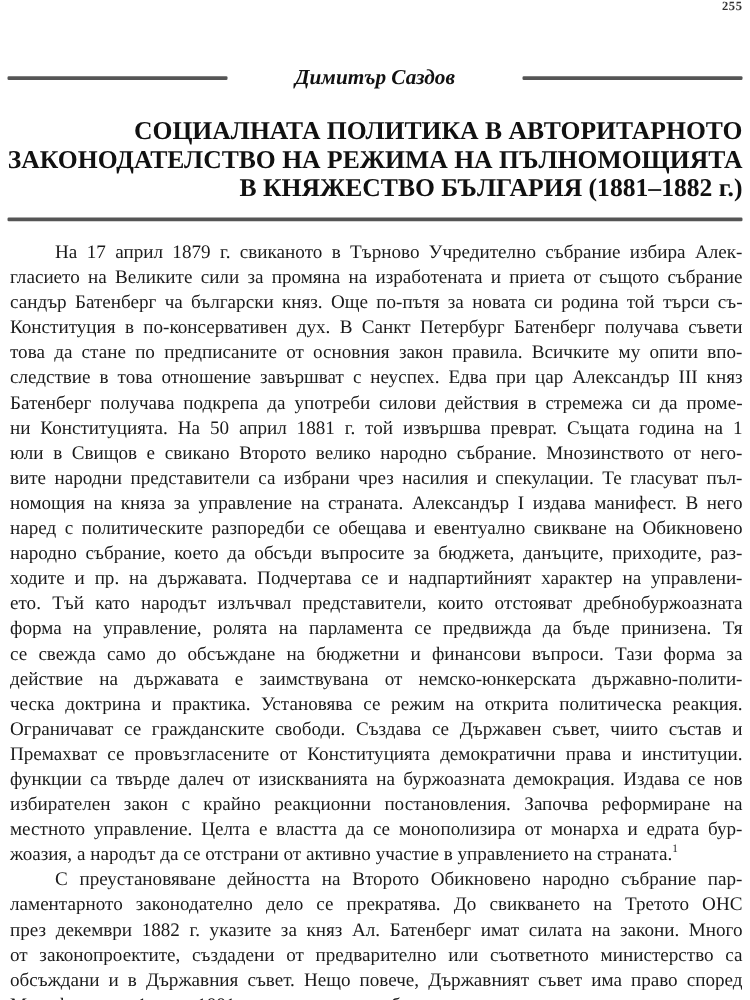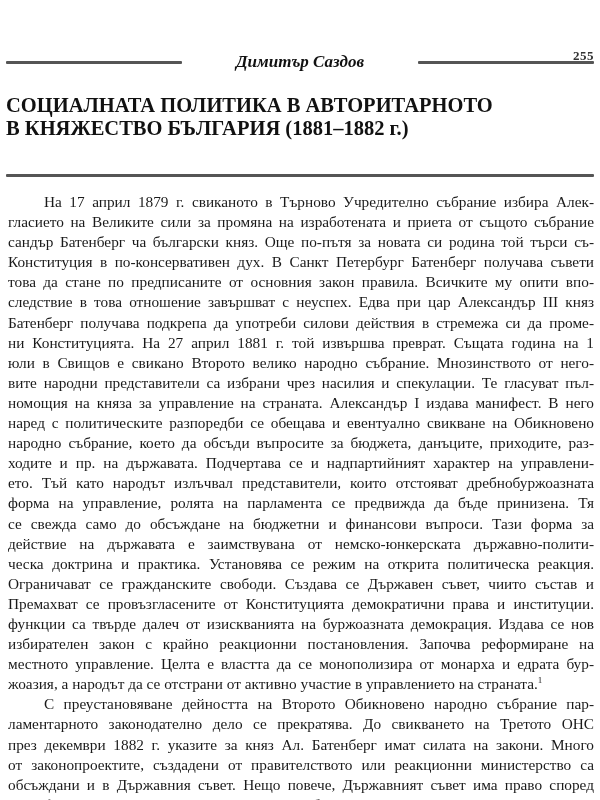"255" .page-number { font-size: 13px -> 10px; margin-top: 48px -> none }
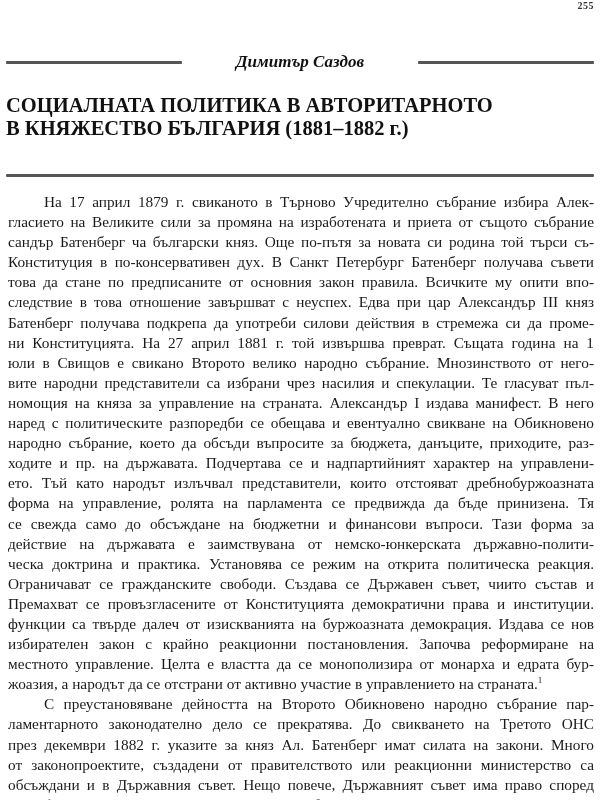"СОЦИАЛНАТА ПОЛИТИКА В АВТОРИТАРНОТО" .title { text-align: left -> right }
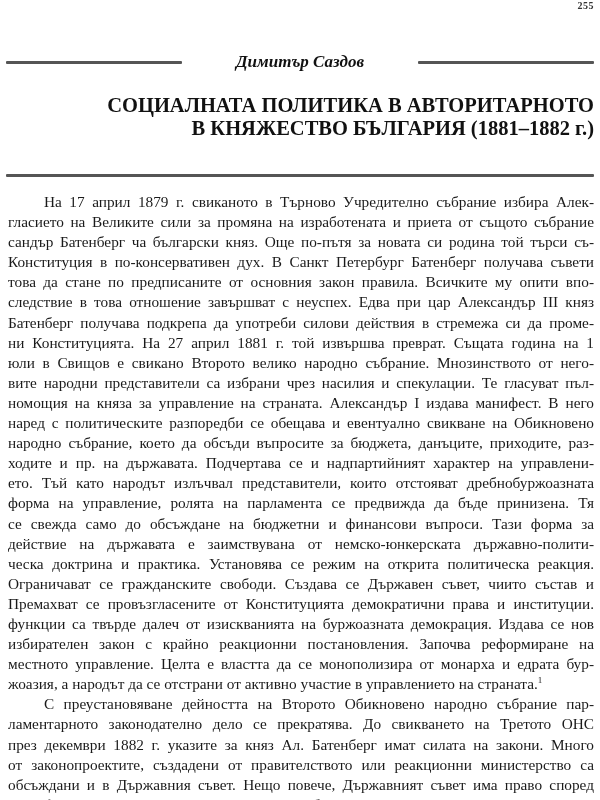"ЗАКОНОДАТЕЛСТВО НА РЕЖИМА НА" span.title-line { html: none -> <span>ЗАКОНОДАТЕЛСТВО НА РЕЖИМА НА ПЪЛНОМОЩИЯТА</span> }
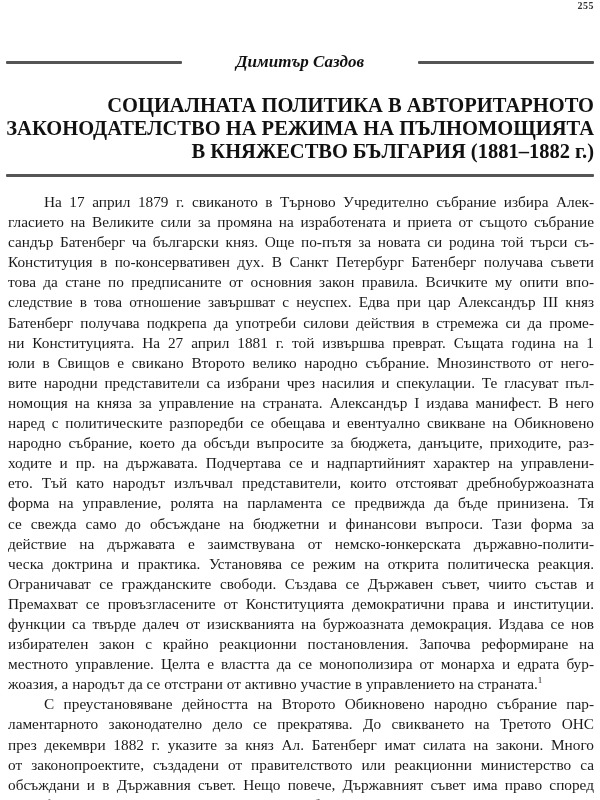"ни Конституцията. На 27 април" span.line { text: 27 -> 50 }
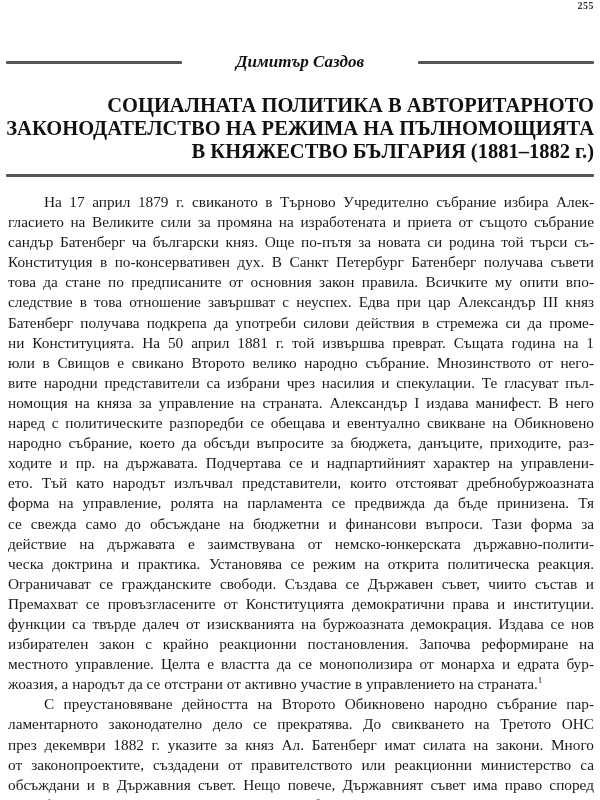"от законопроектите, създадени от" span.line { text: правителството или реакционни -> предварително или съответното }
